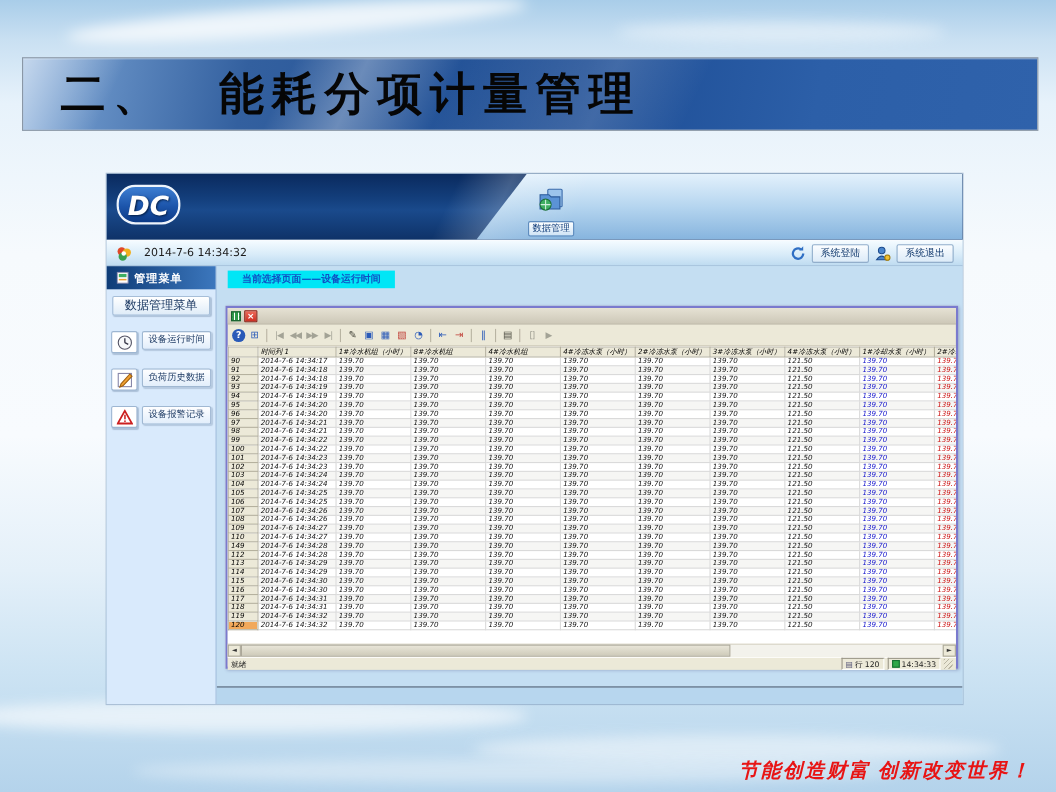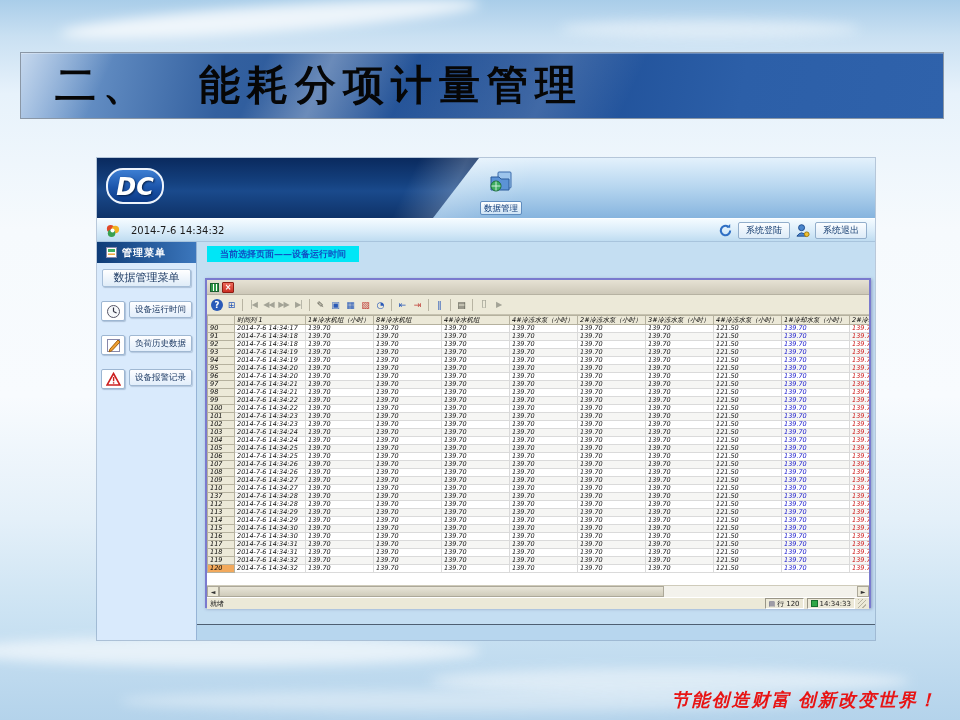"137" th.rowhead { text: 137 -> 149 }
